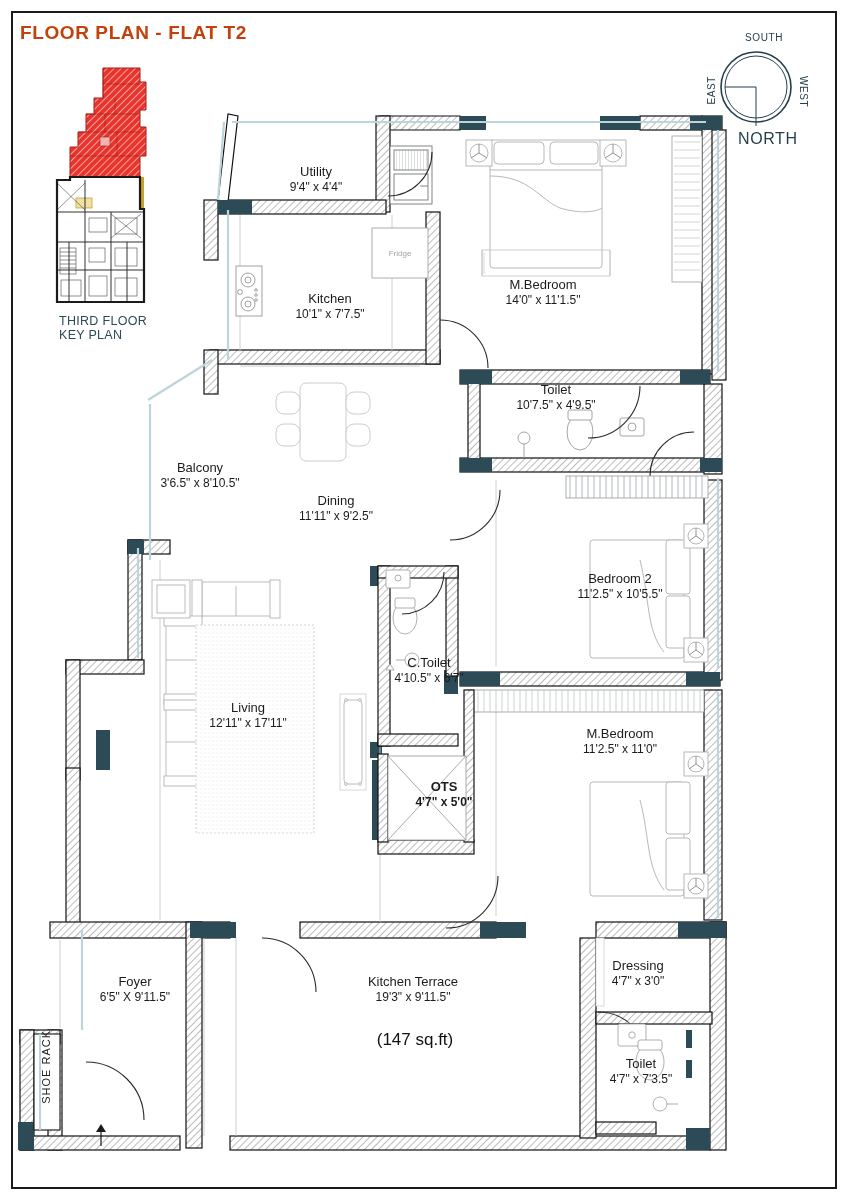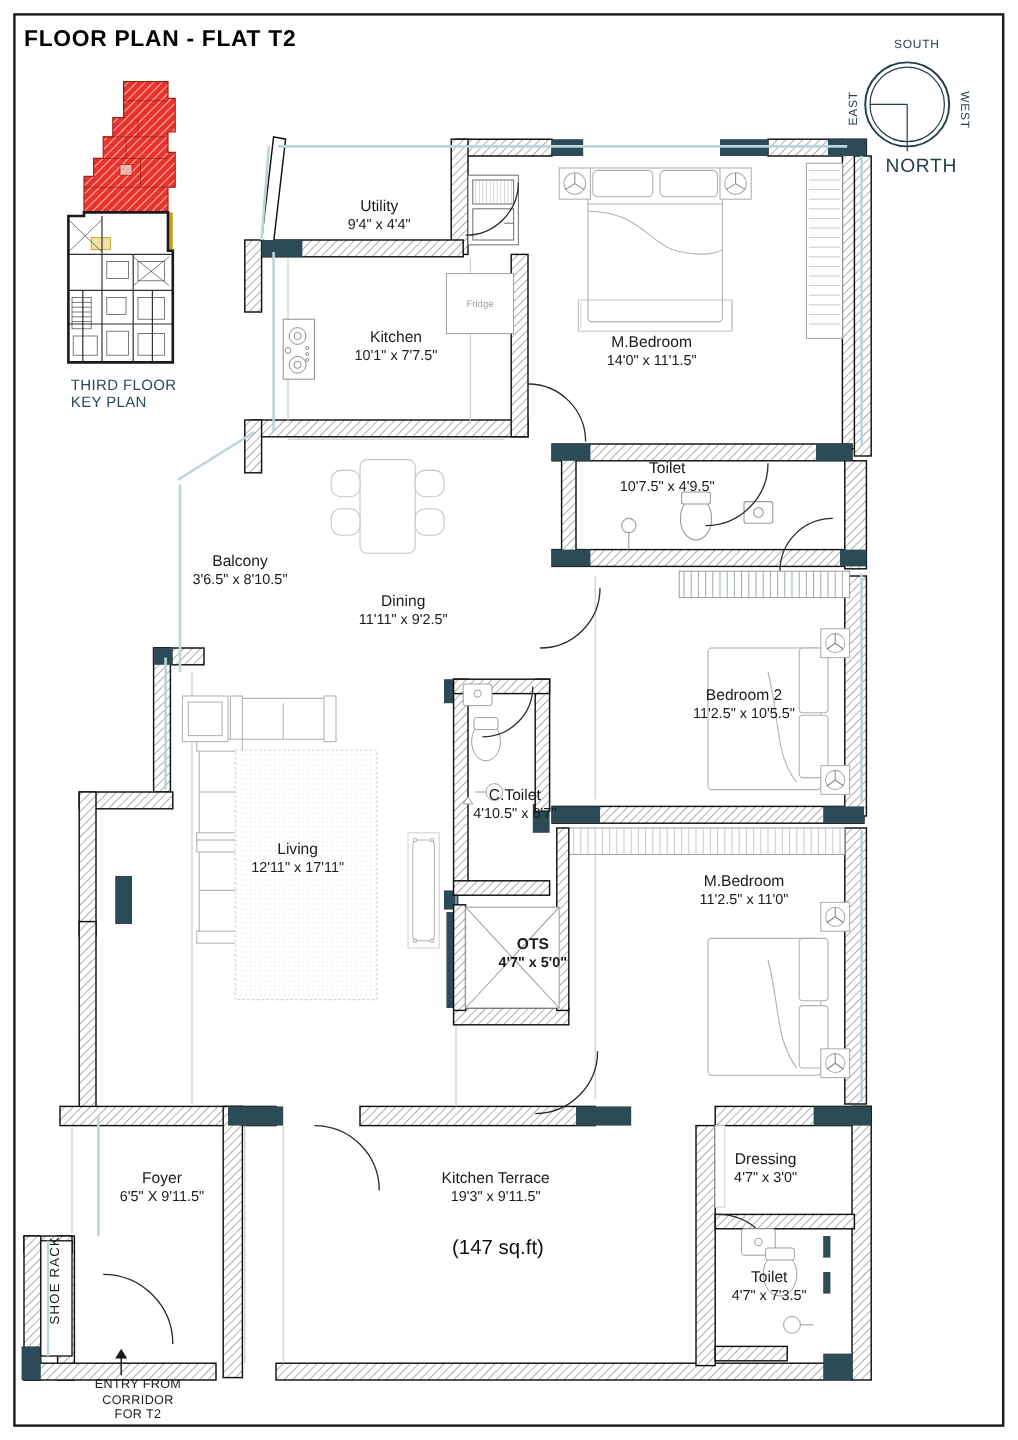"FLOOR PLAN - FLAT T2" .title { color: #000000 -> #c2410c }
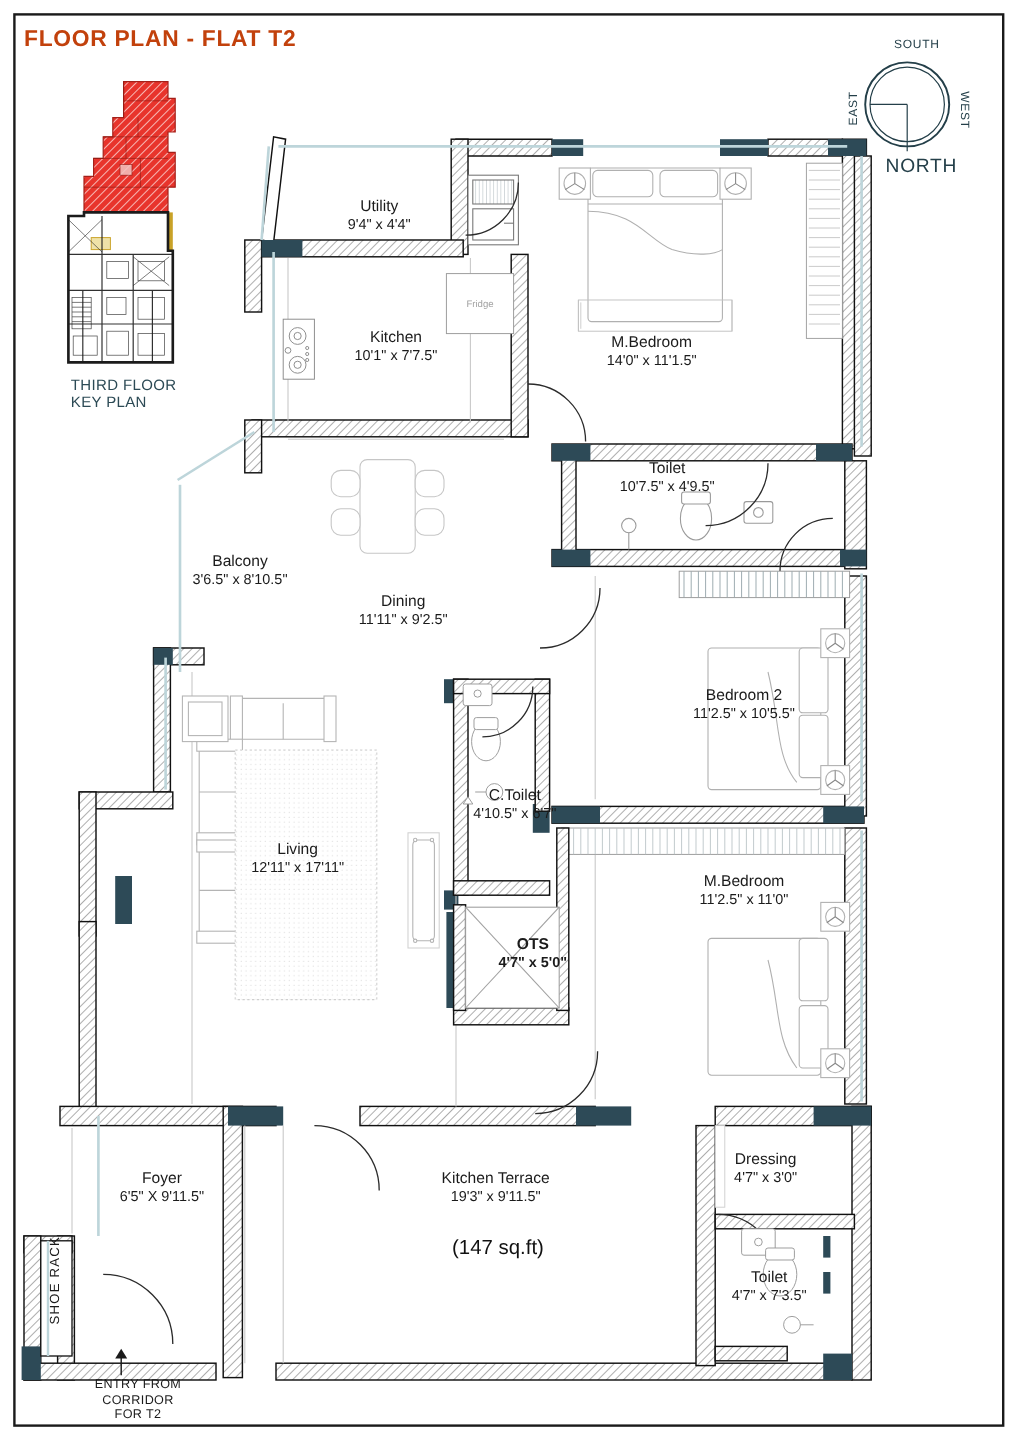"Kitchen" div.lbl { top: 274px -> 292px }
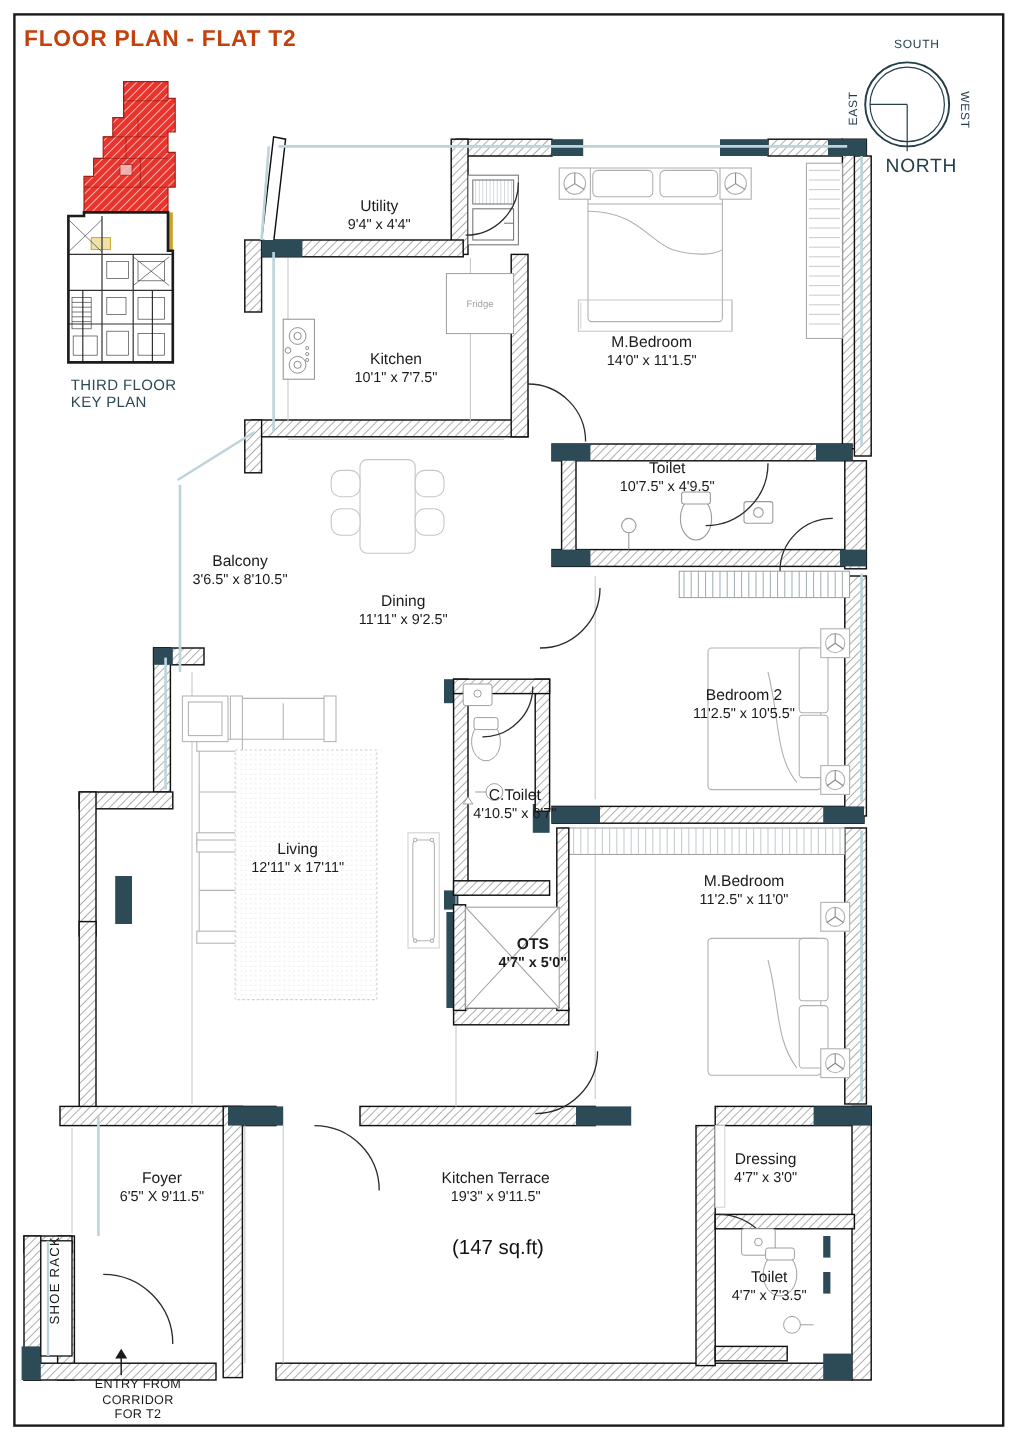"ENTRY FROM" div.entry { html: <div> <span>ENTRY FROM</span><br> <span>CORRIDOR</span><br> <span>FOR T2</span> </div> -> none }
